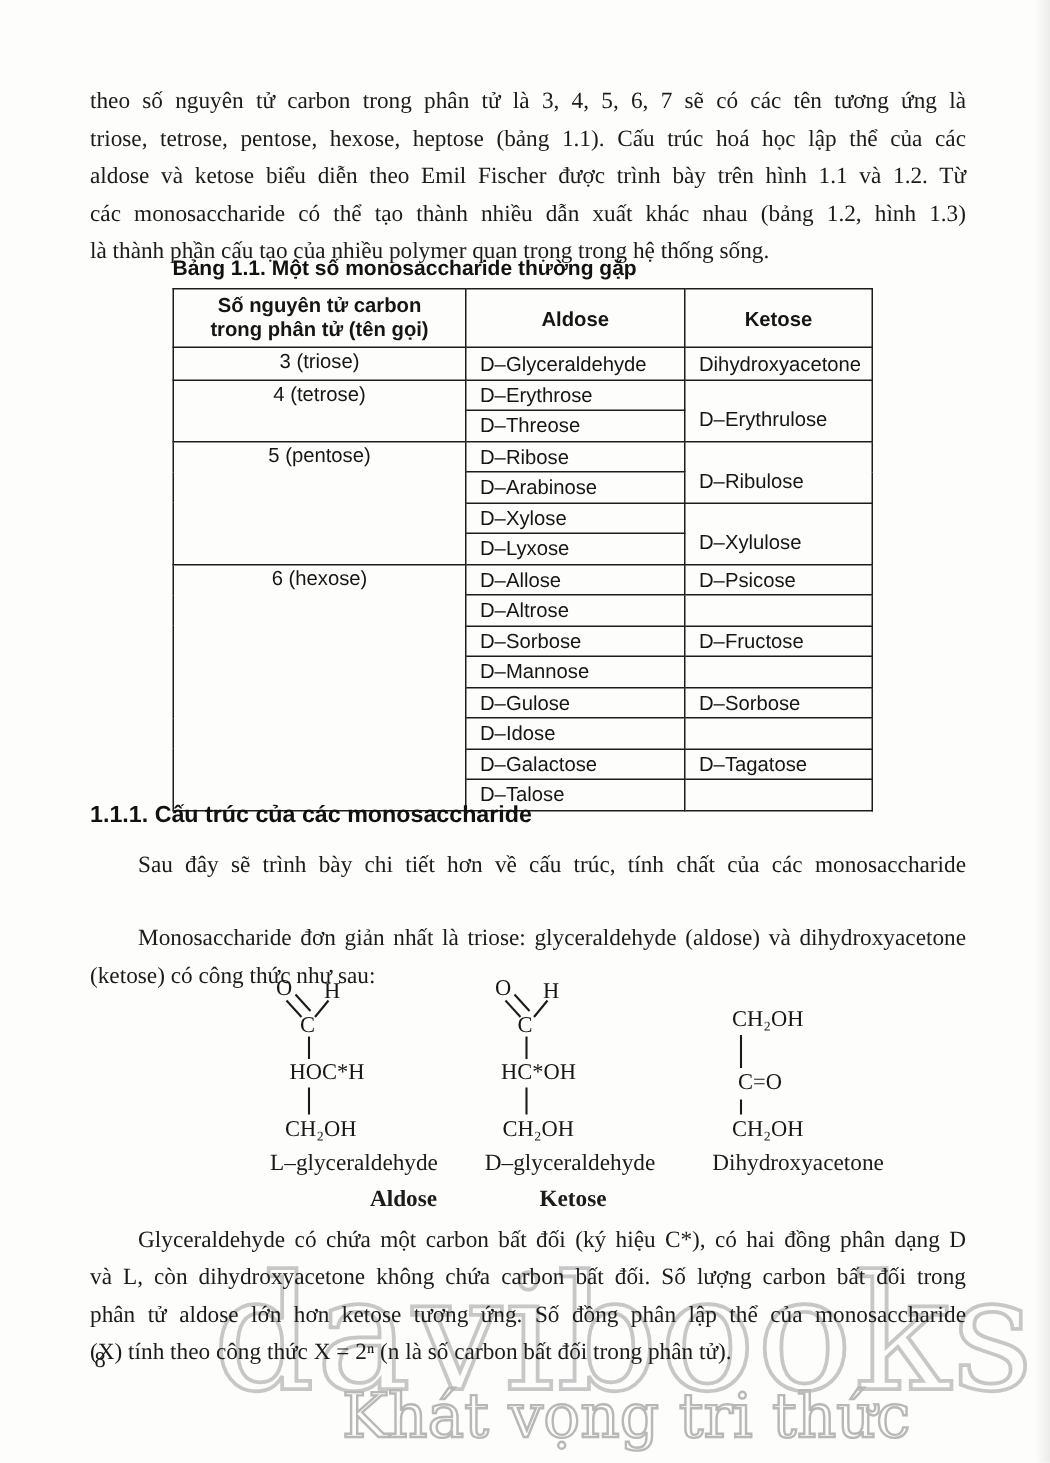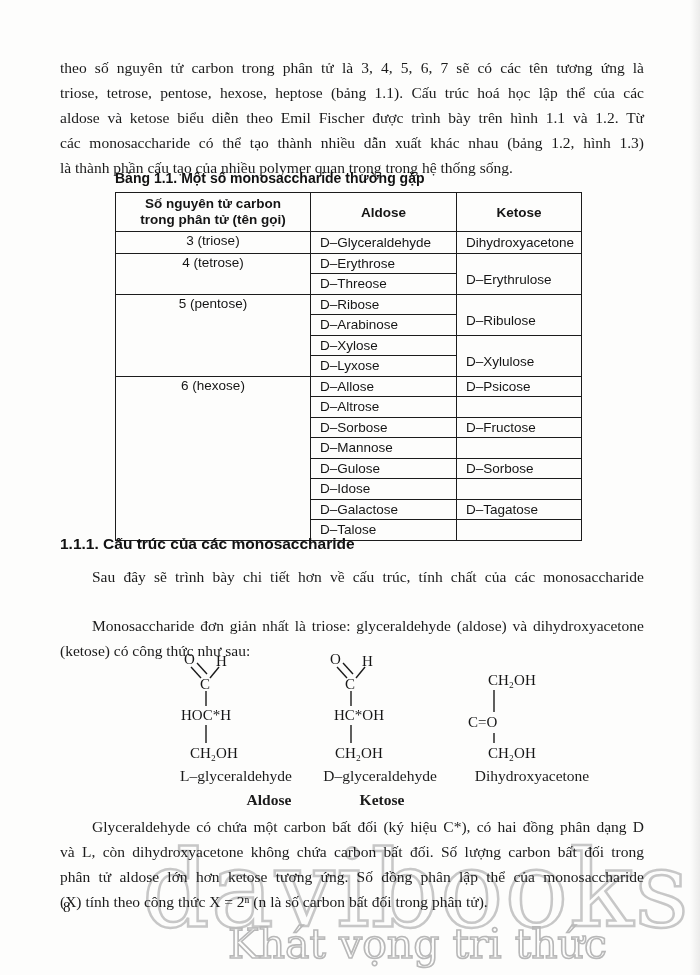"HOC*H" span.atom { left: 121px -> 133px }
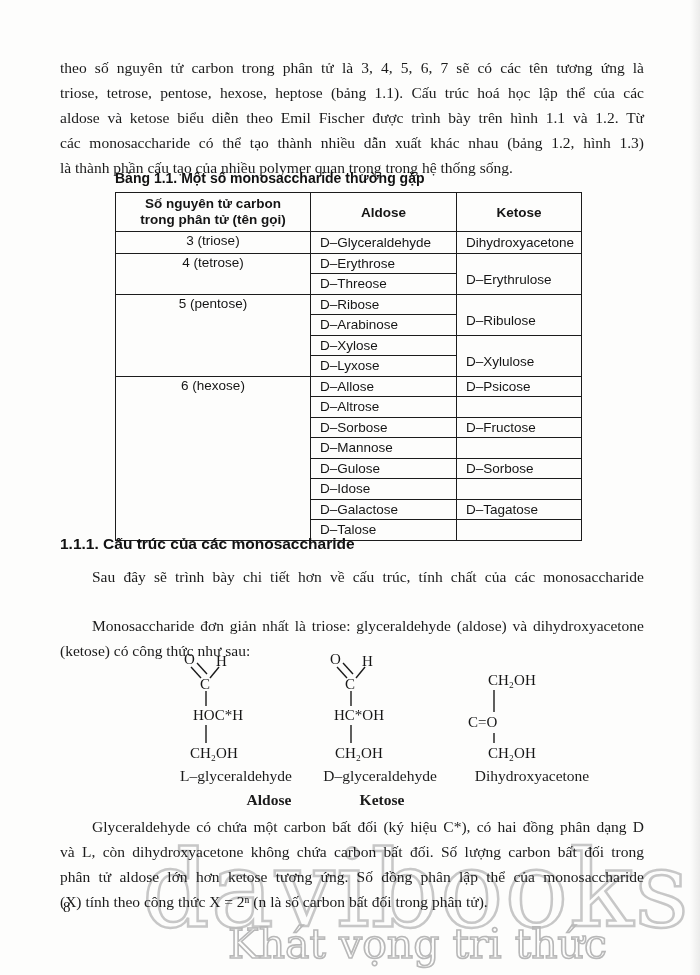"C=O" span.atom { left: 408px -> 432px }
